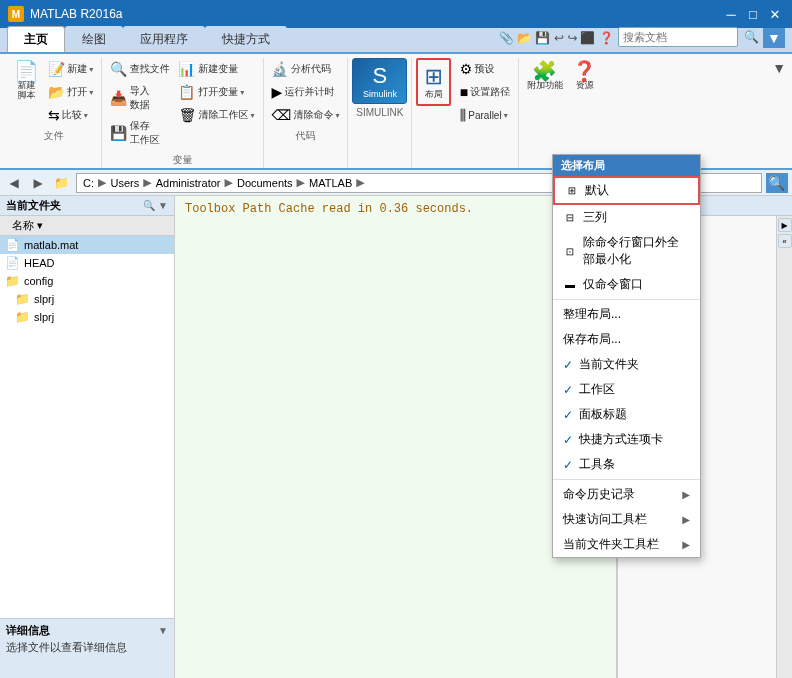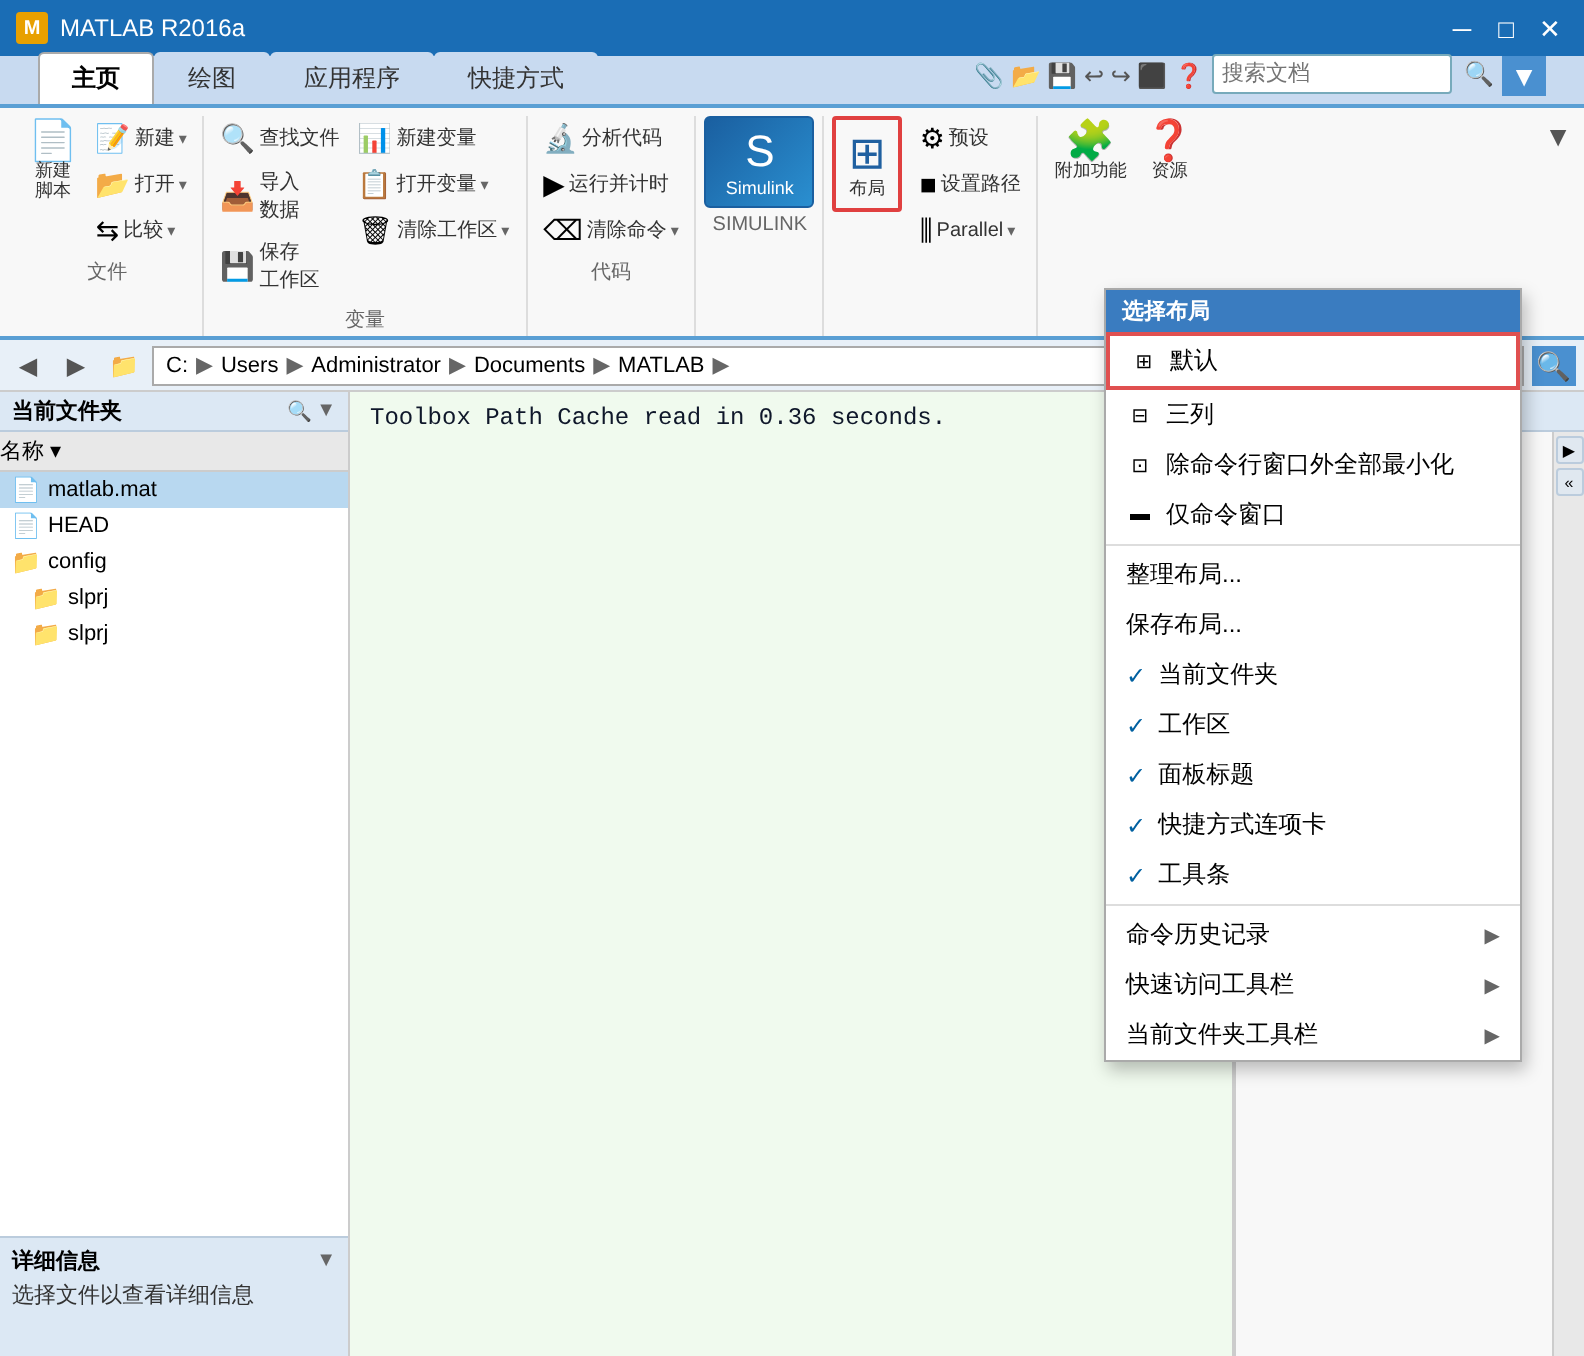"主页" .tab-bar { padding: 0 19px -> 0 7px }
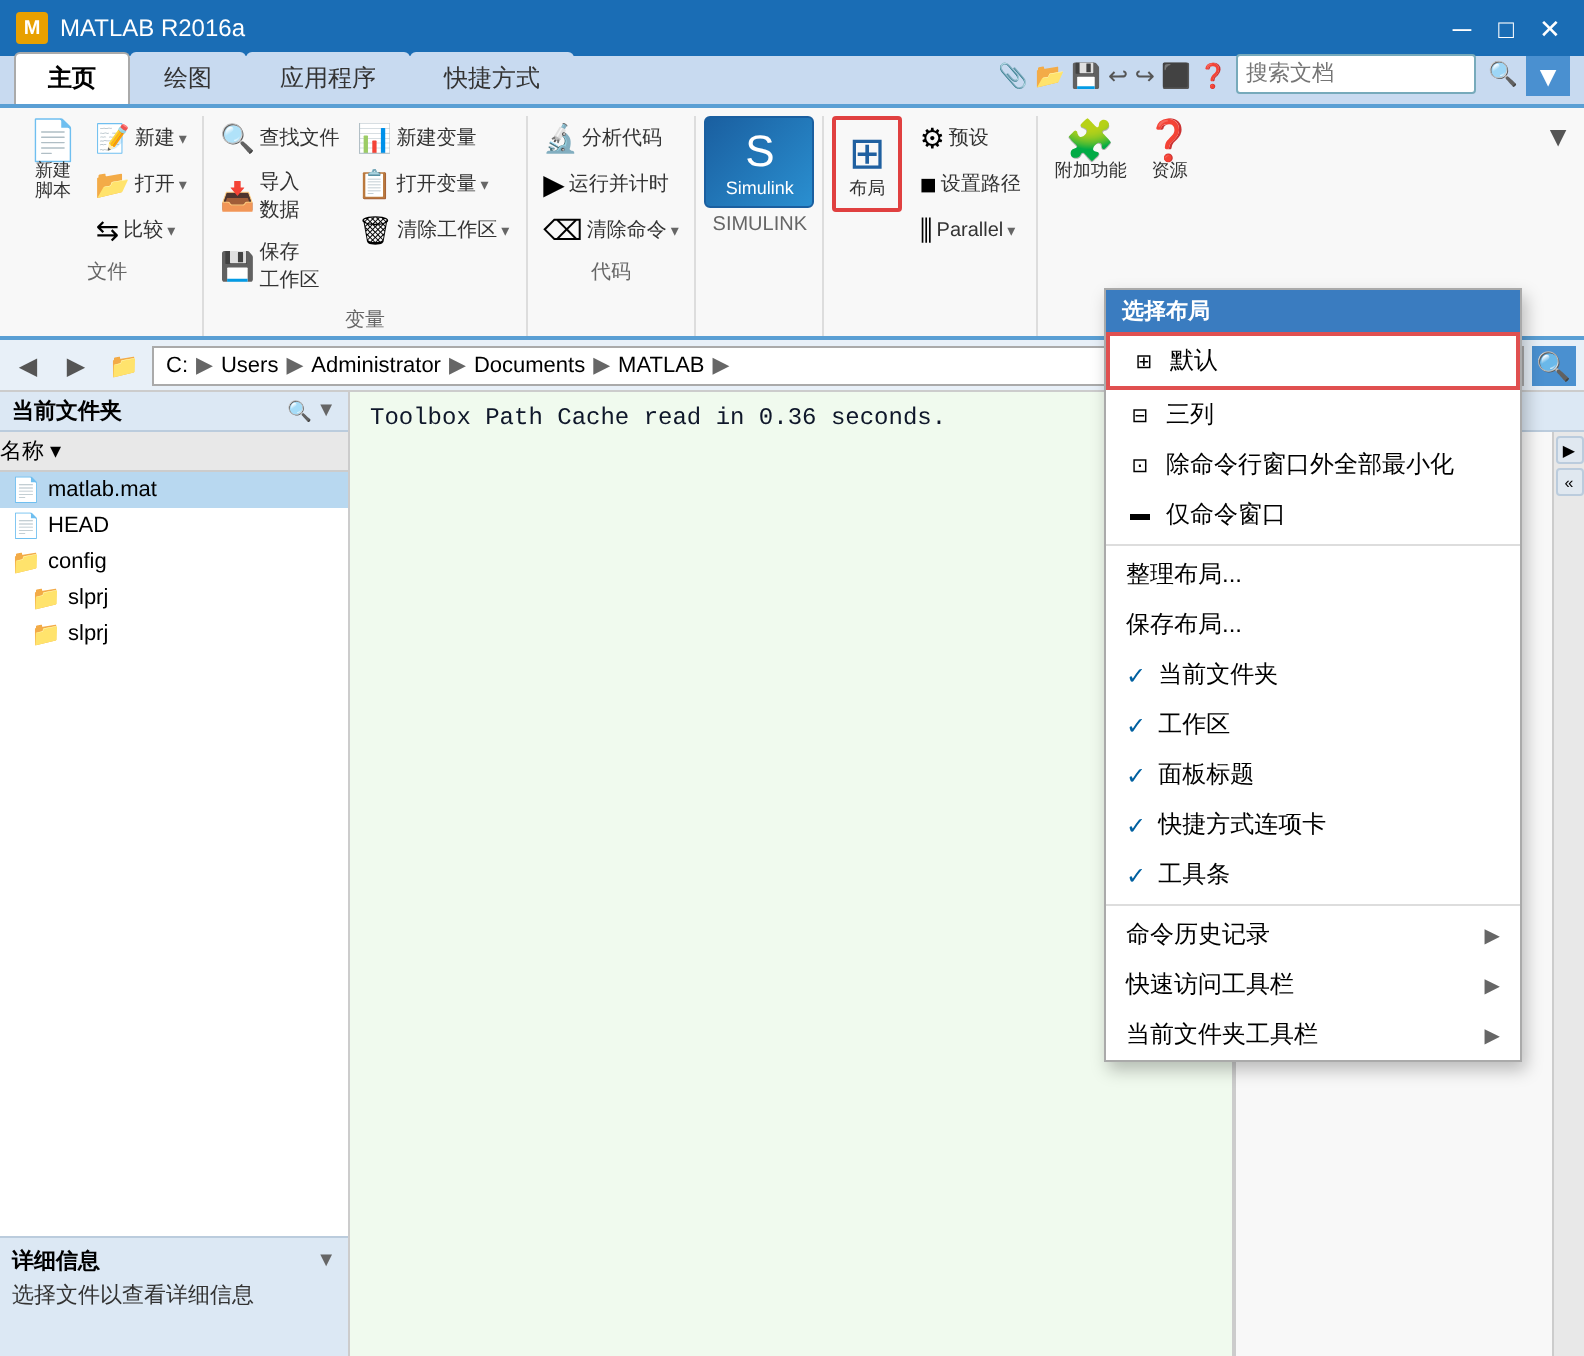"选择布局" .dropdown-overlay { top: 144px -> 154px; width: 209px -> 149px }
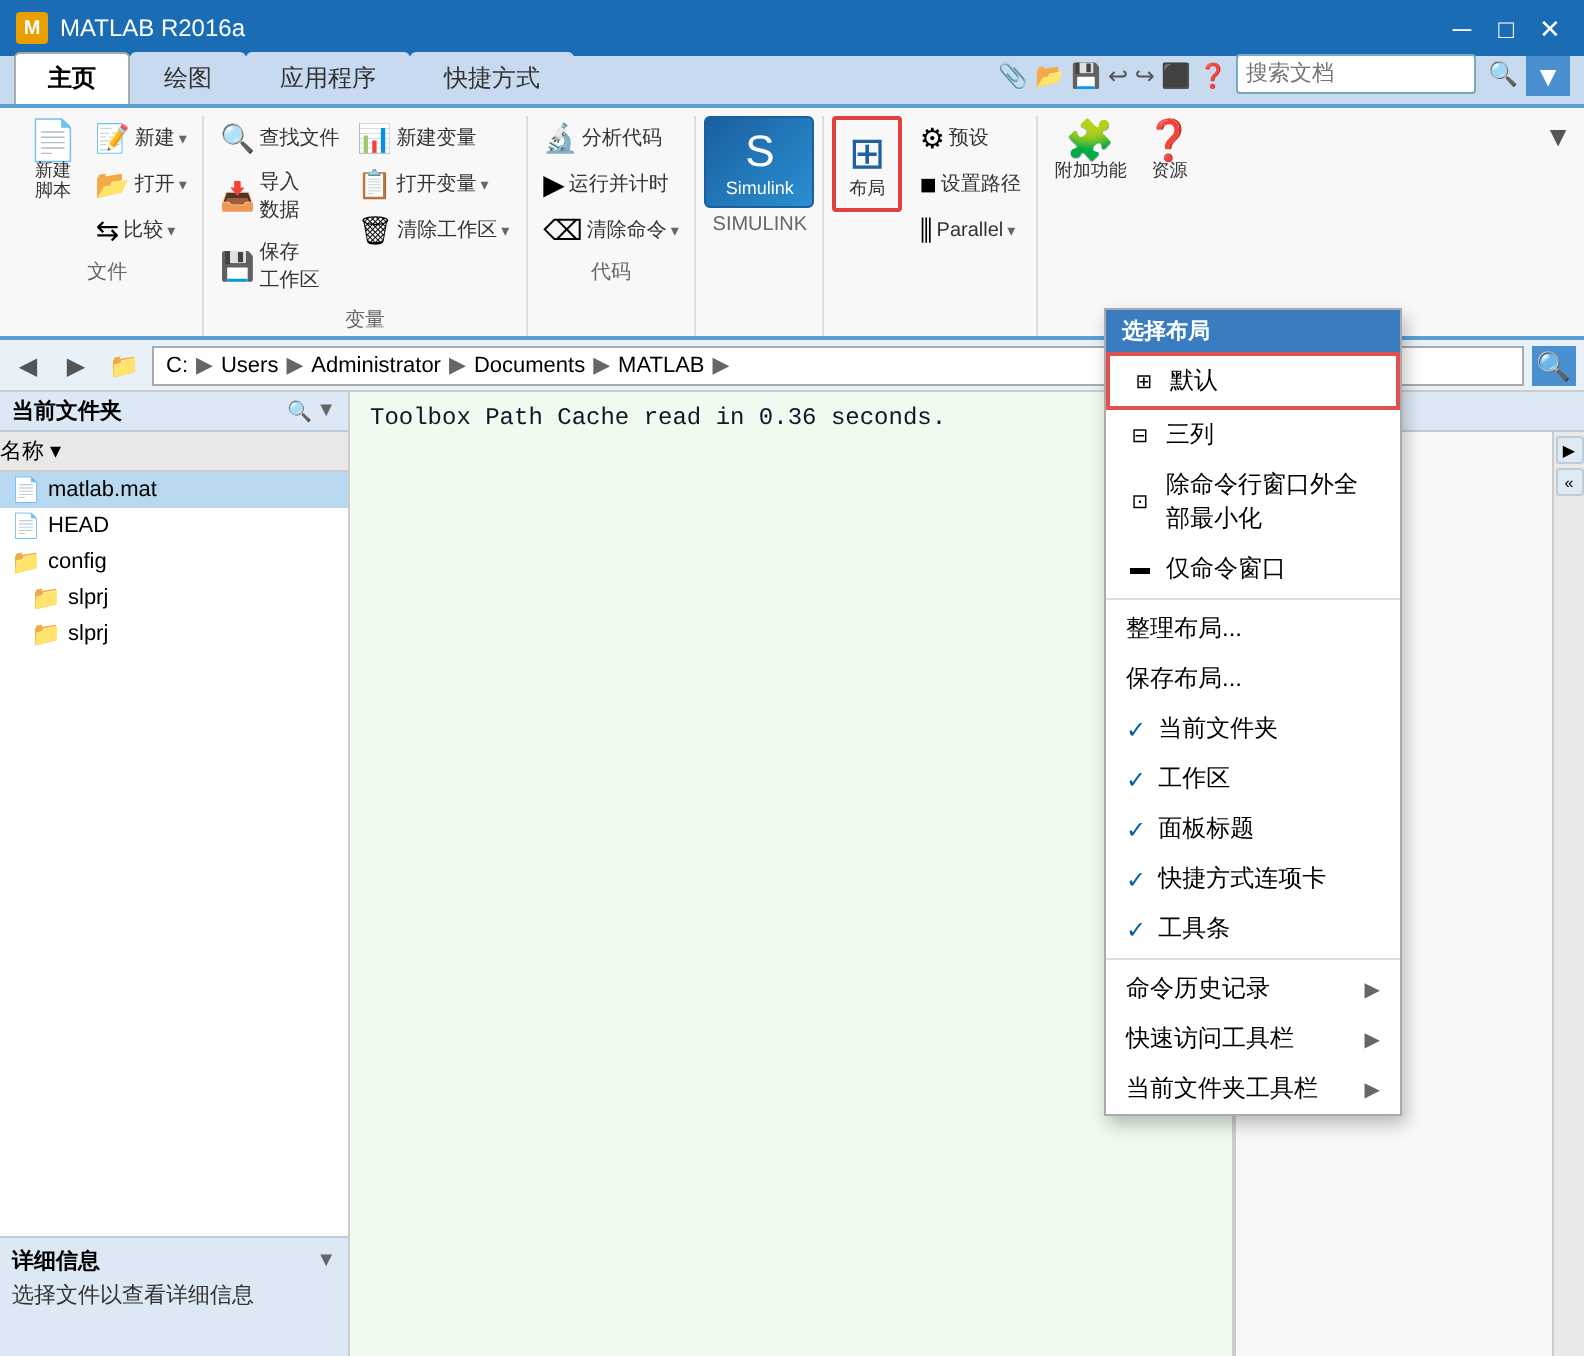"Toolbox Path Cache read in" div { color: #0f172a -> #a16207 }
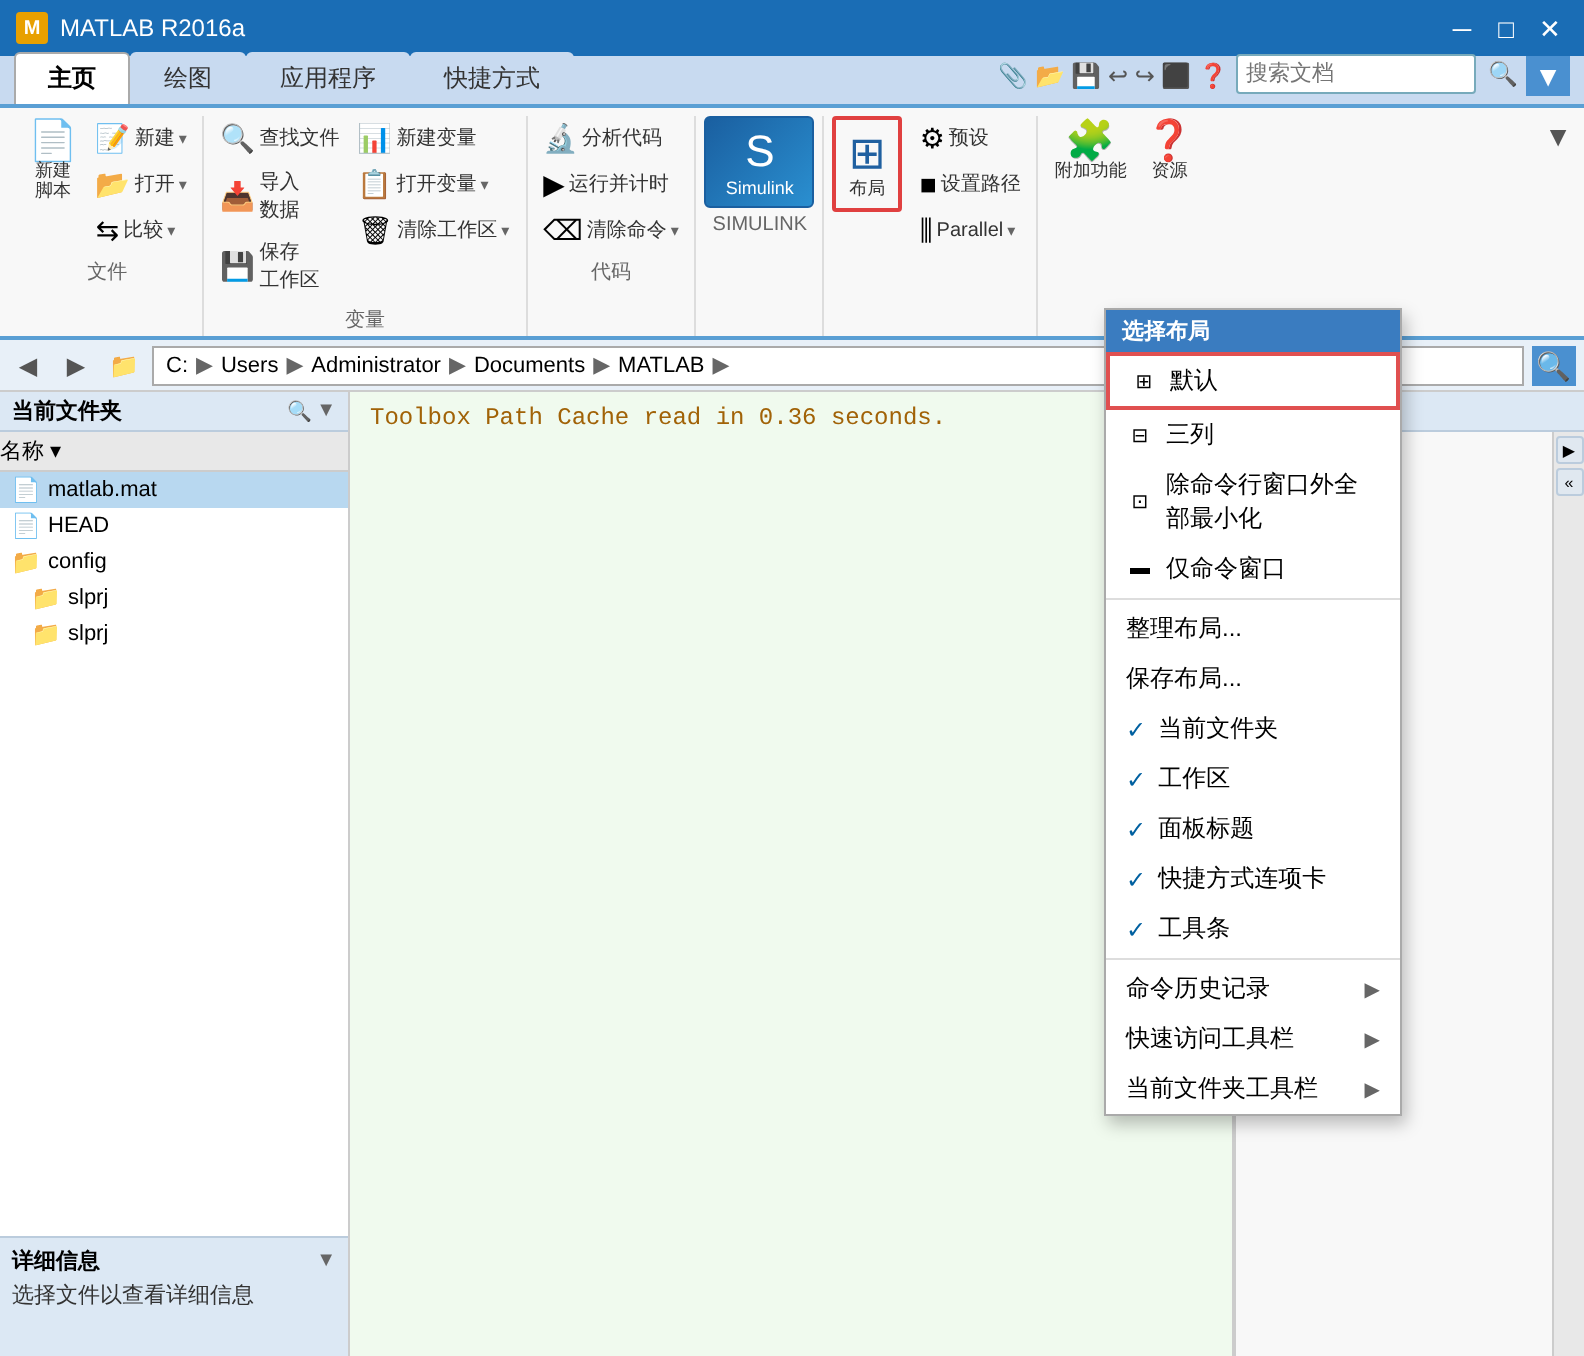"名称 ▾" .col-header { padding: 2px 0 -> 2px 12px }
